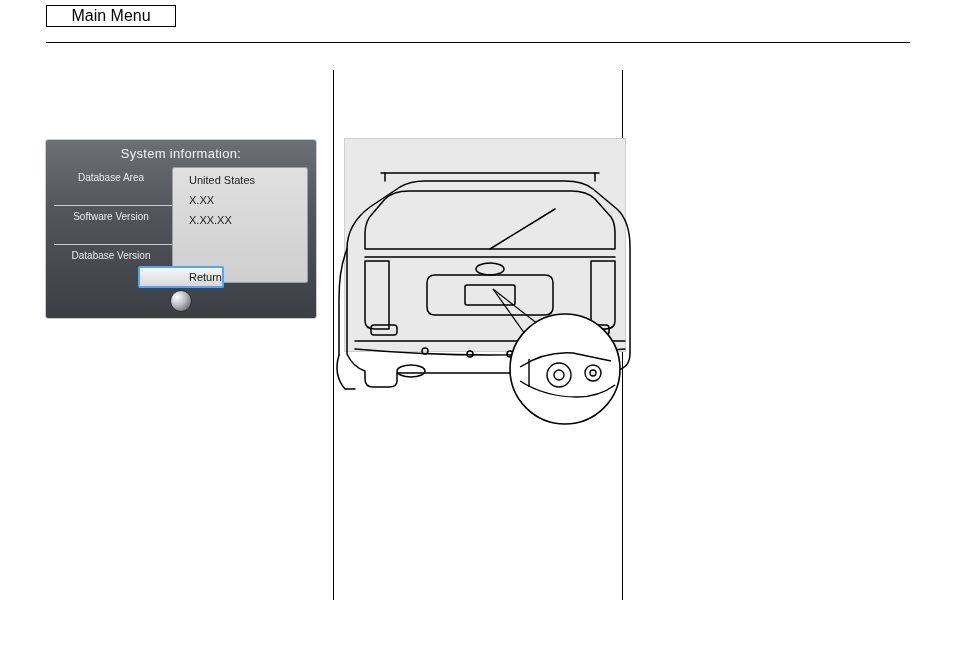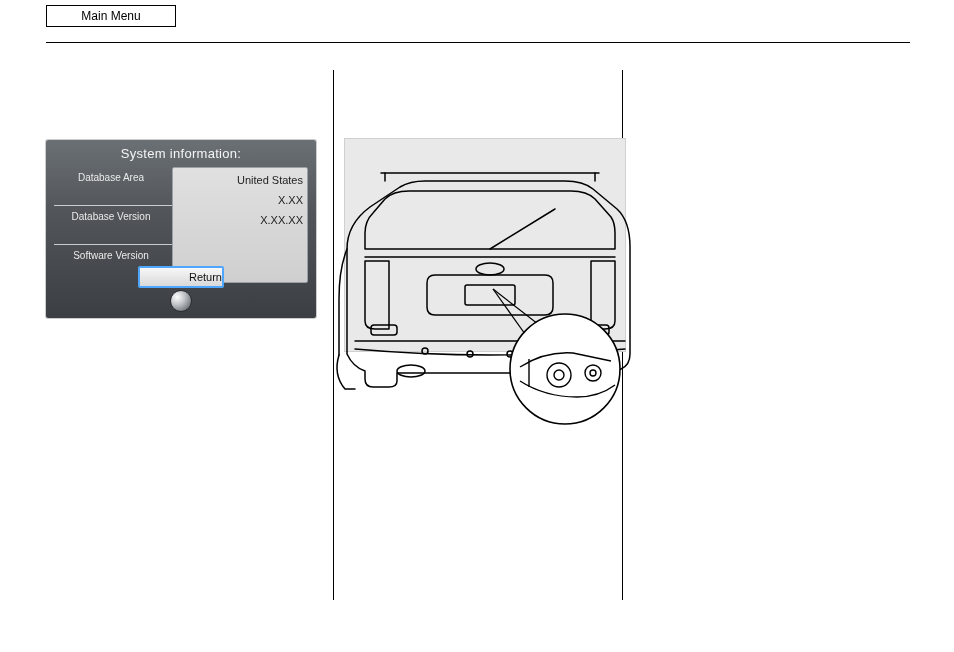"Main Menu" .main-menu-btn { font-size: 12px -> 16px }
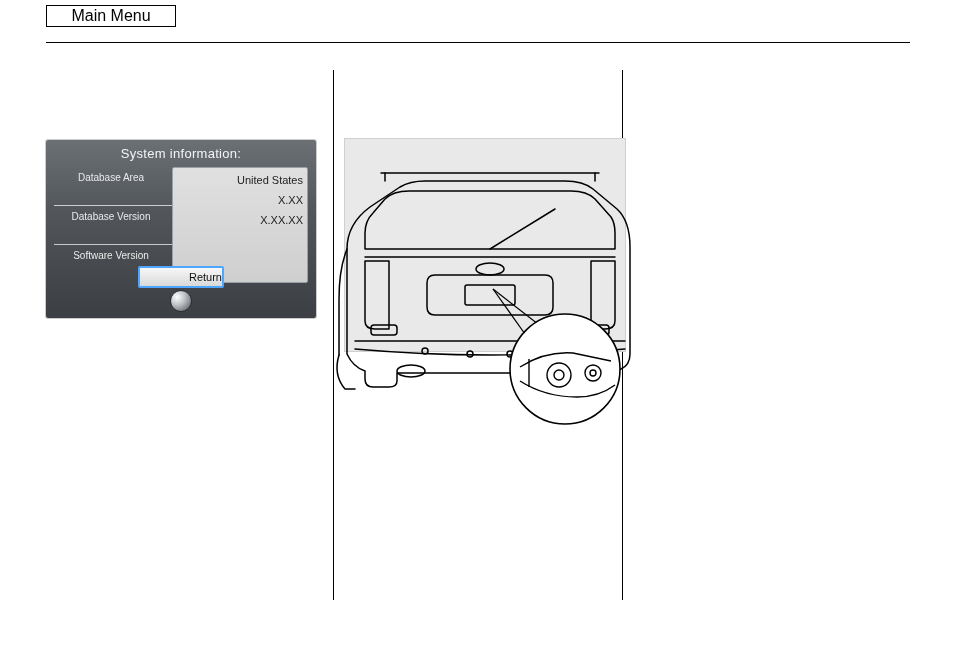"United States" .sys-values { padding: 2px 4px -> 2px 16px; text-align: right -> none }
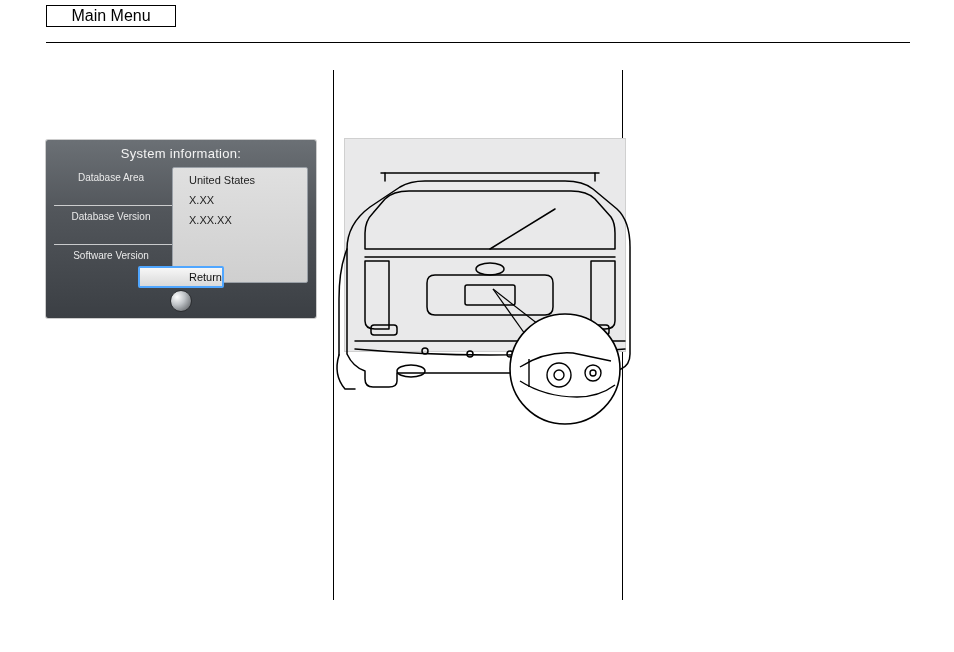"Database Version" div.sys-label { order: before "Software Version" -> after "Software Version" }
